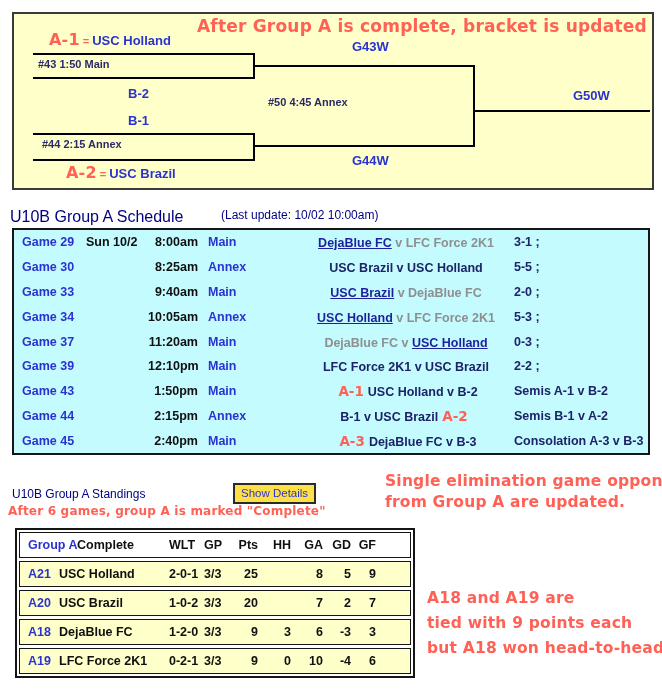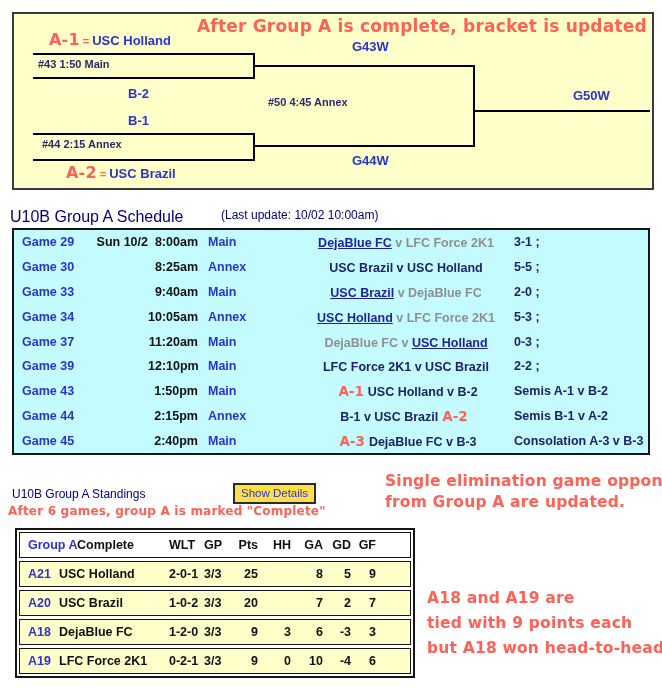"Sun 10/2" .c-date { text-align: right -> none }
